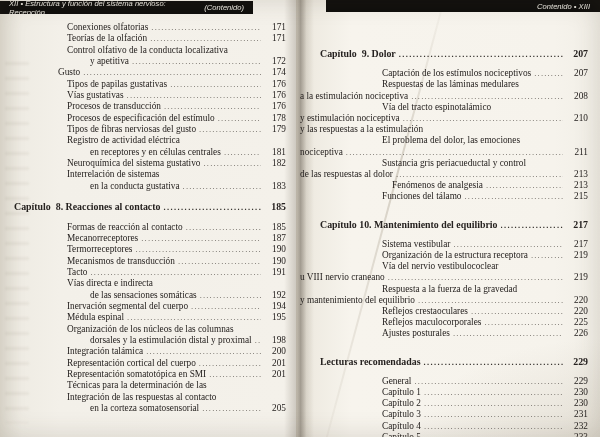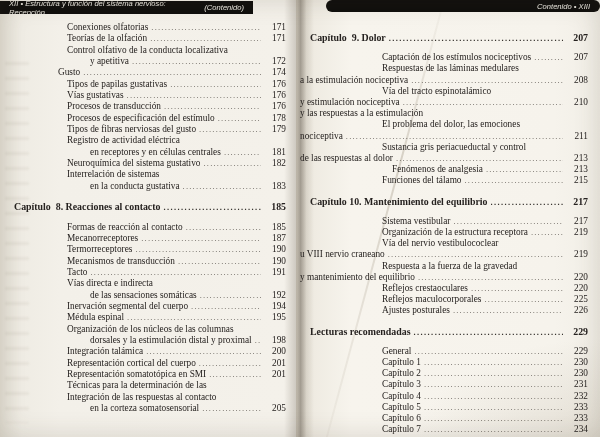"Contenido • XIII" .bar-right { border-radius: 6px -> none }
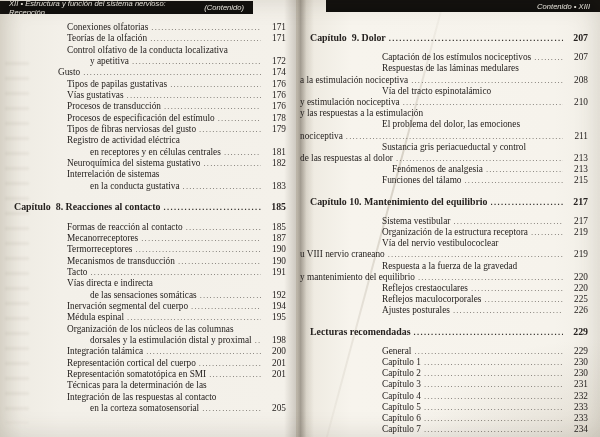"Capítulo 9. Dolor" .toc-right .lvl0 { margin-top: none -> 16px; padding-left: 10px -> 20px }
